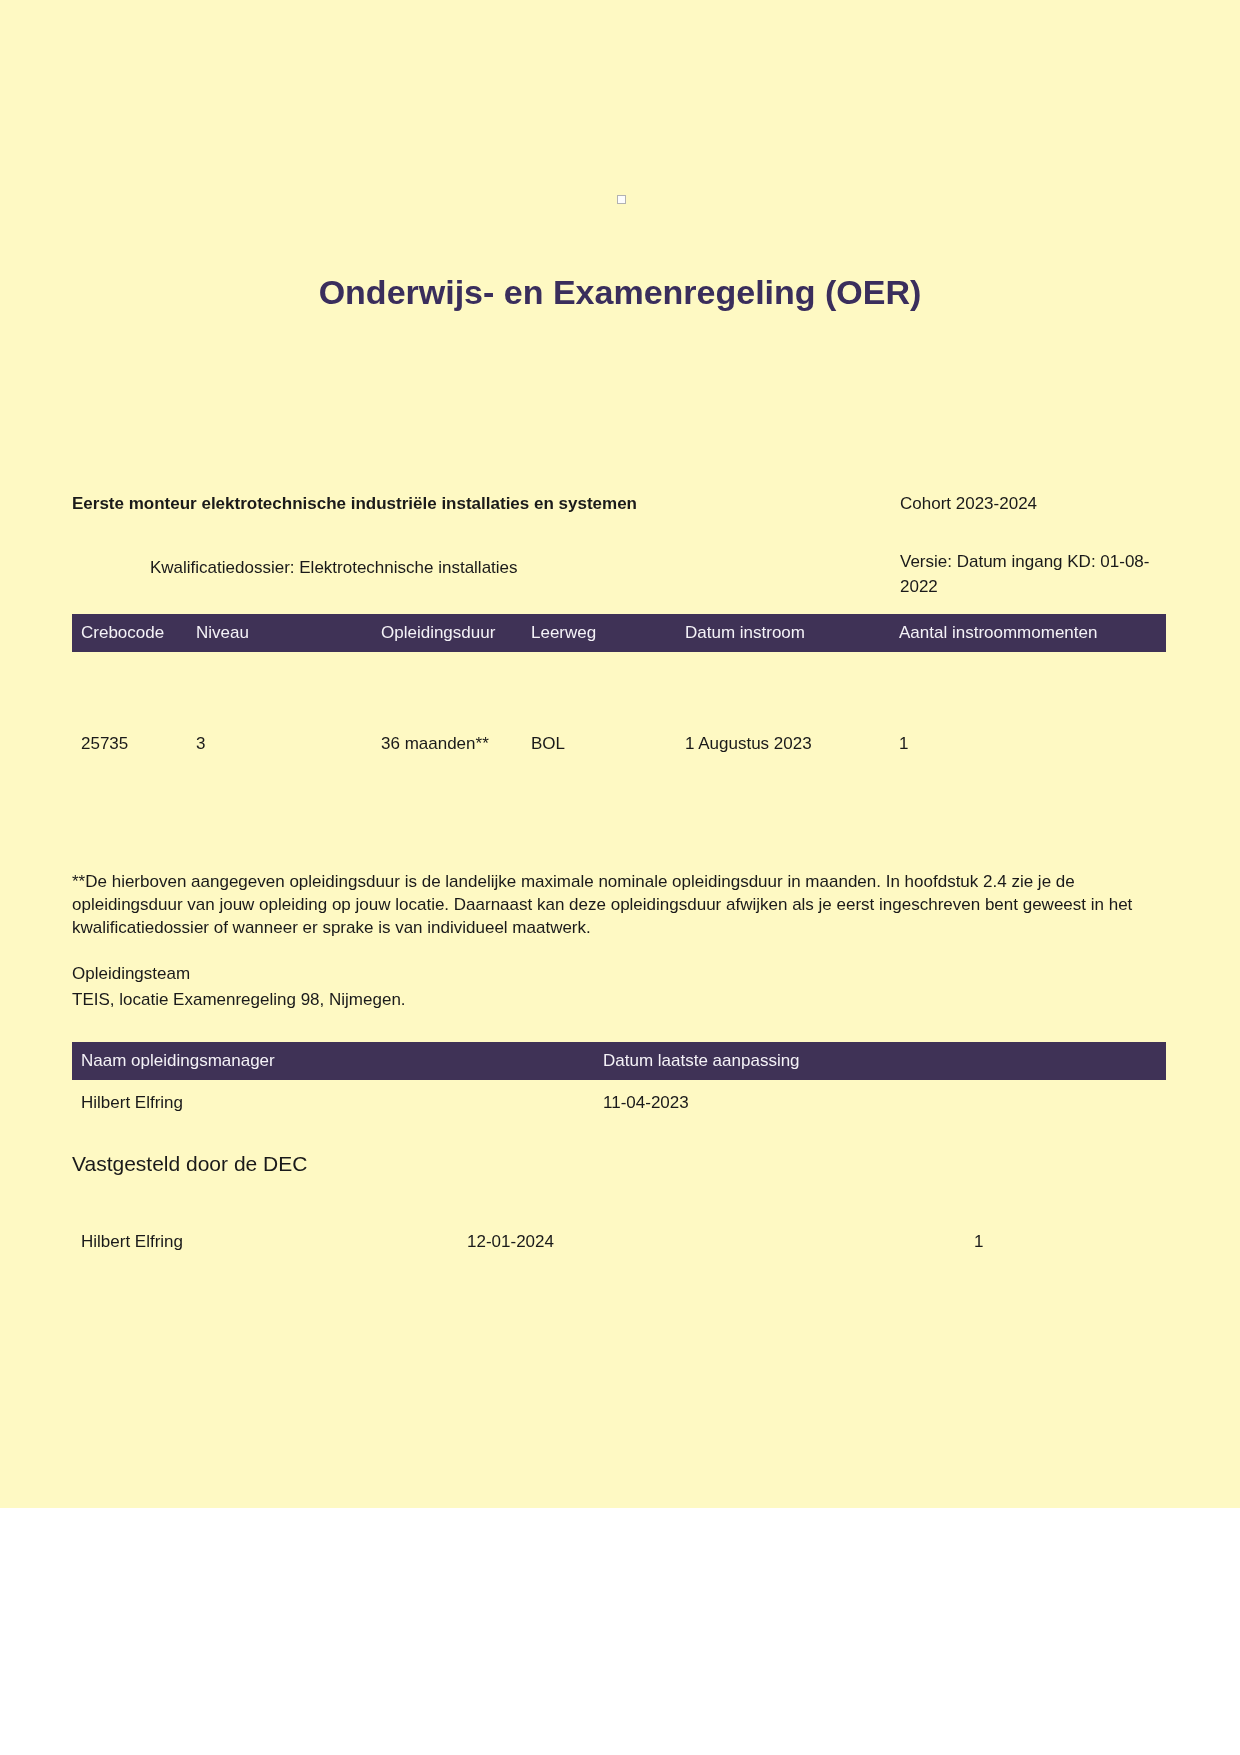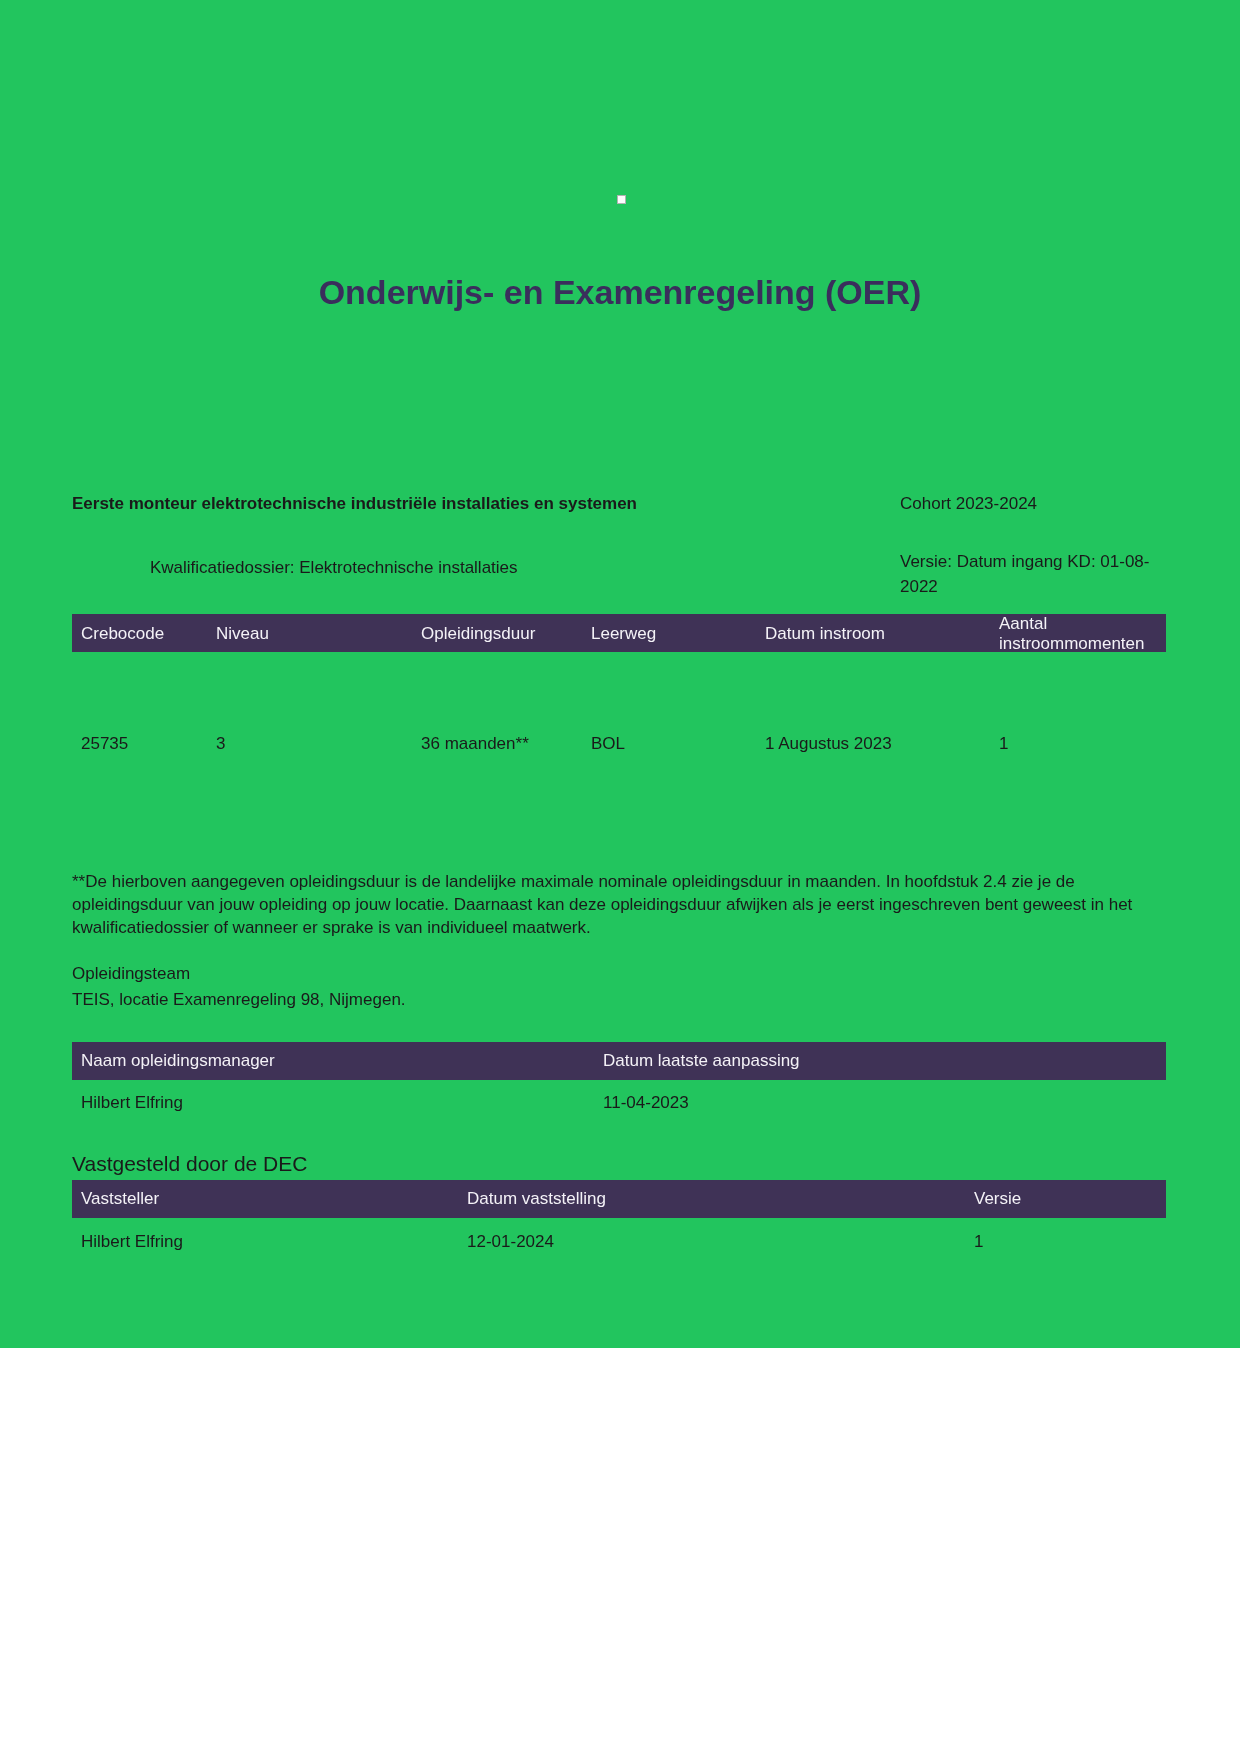"Onderwijs- en Examenregeling (OER)" .page { background: #22c55e -> #fef9c3; height: 1348px -> 1508px }
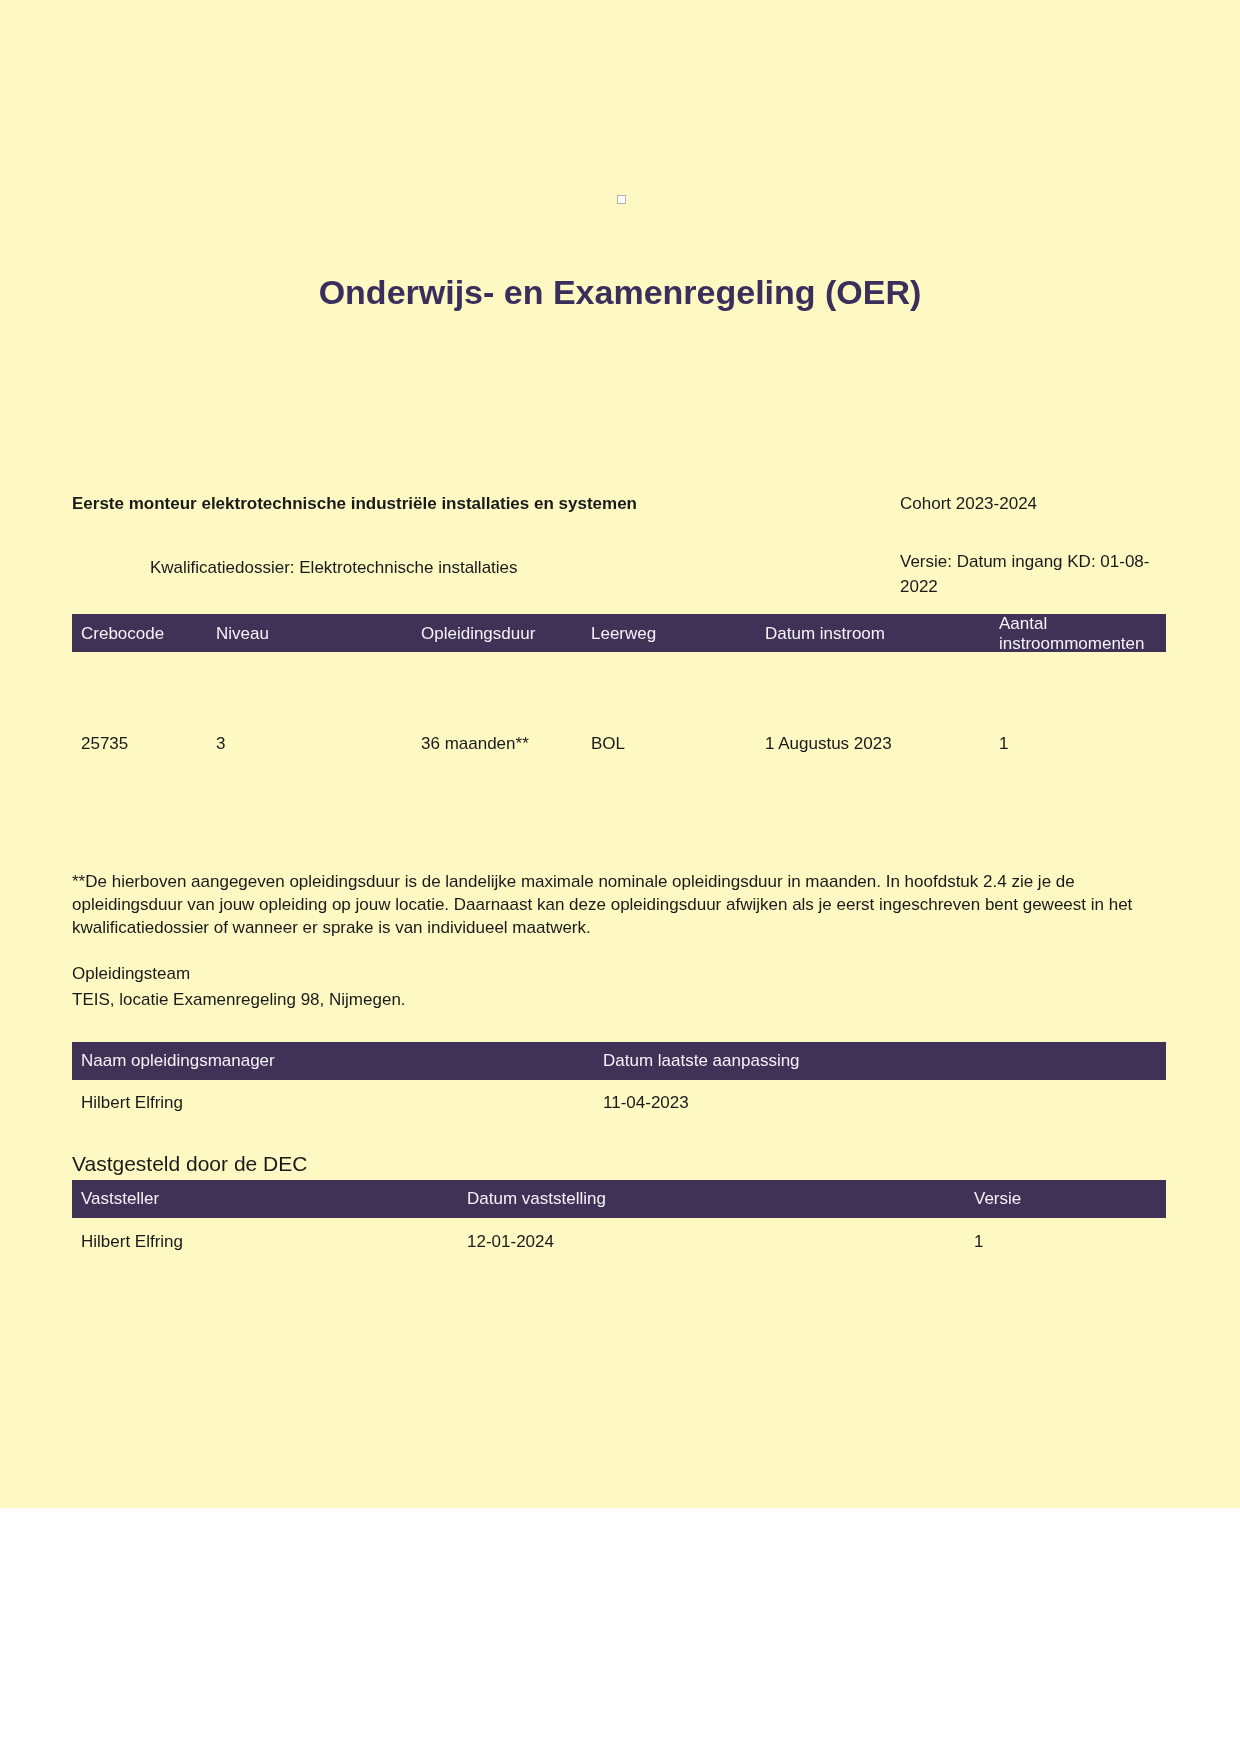"Crebocode" .grid-program { gap: 20px -> none }
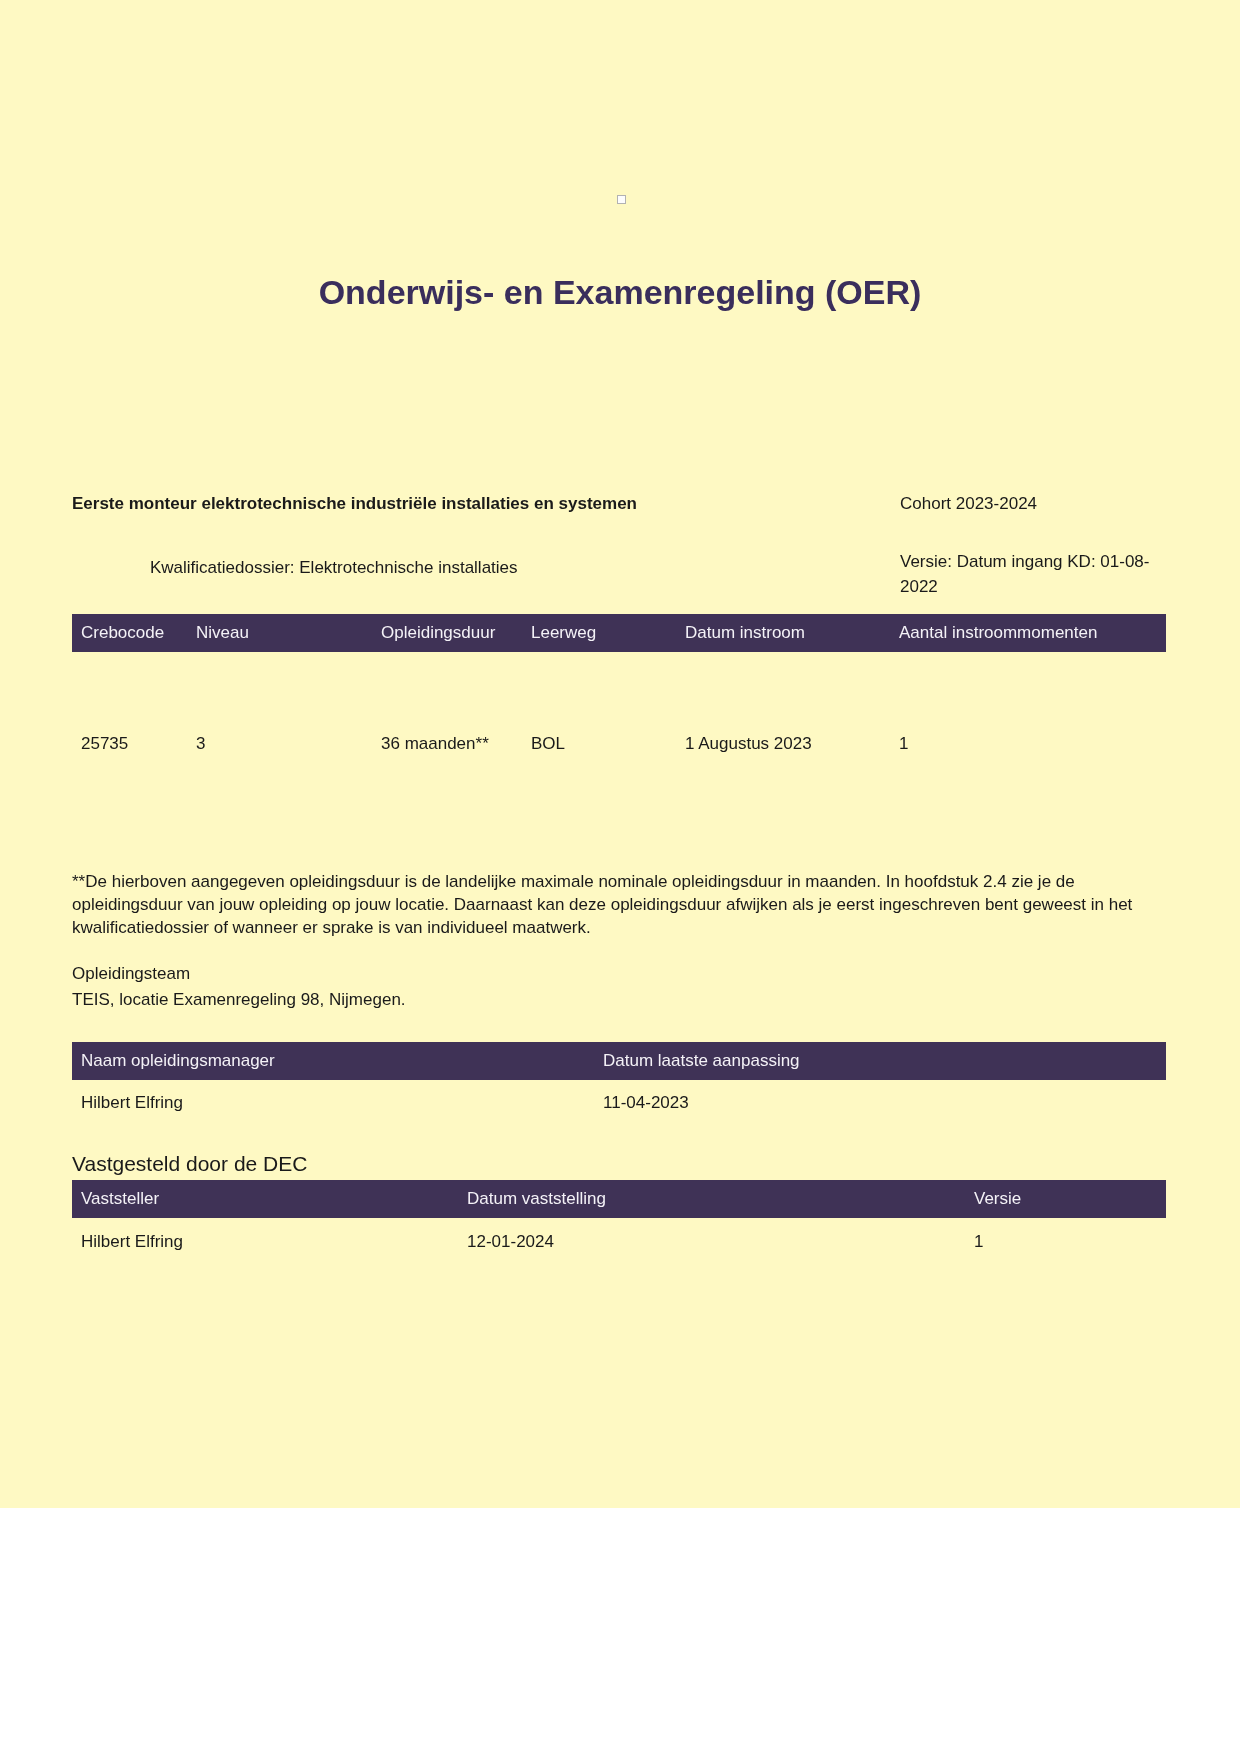"Vaststeller" div.bar { html: <div> <span>Vaststeller</span> <span>Datum vaststelling</span> <span>Versie</span> </div> -> none }
